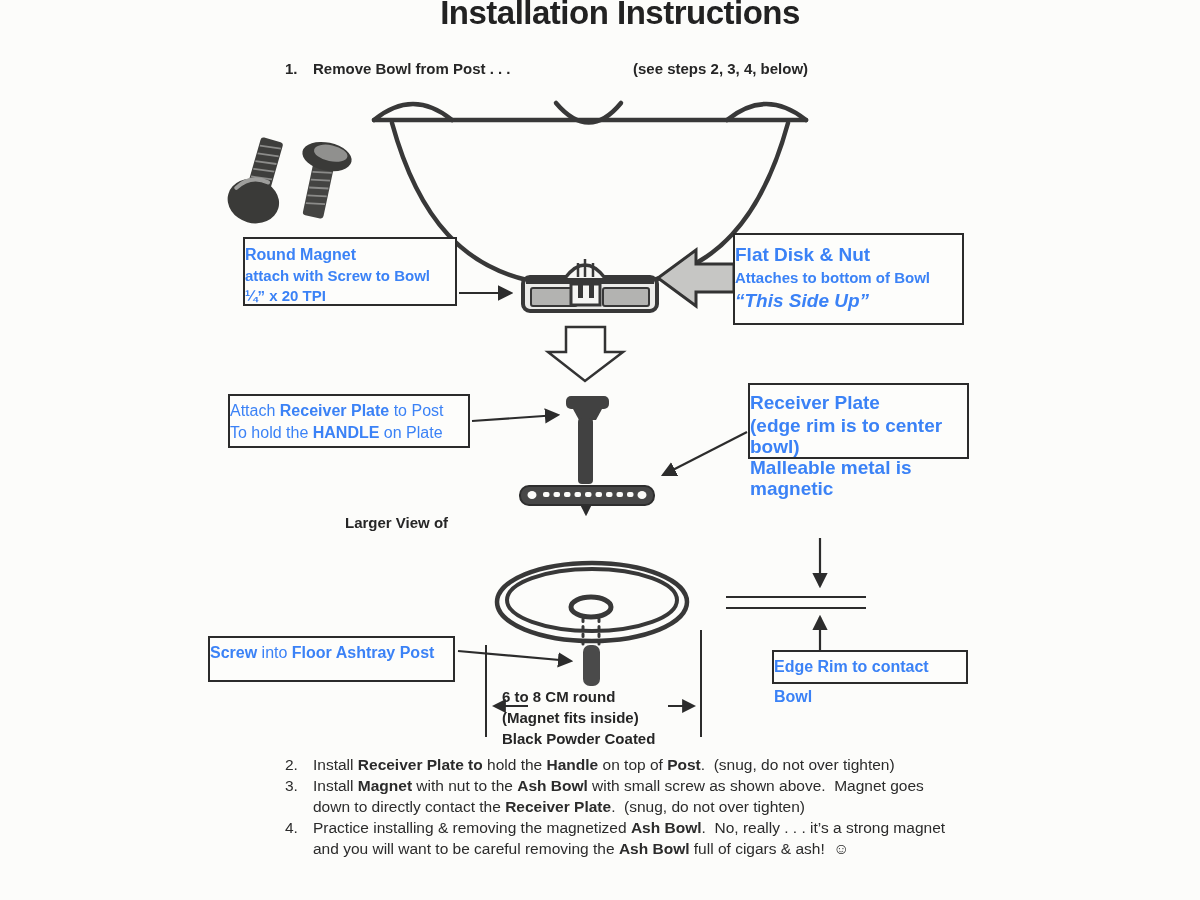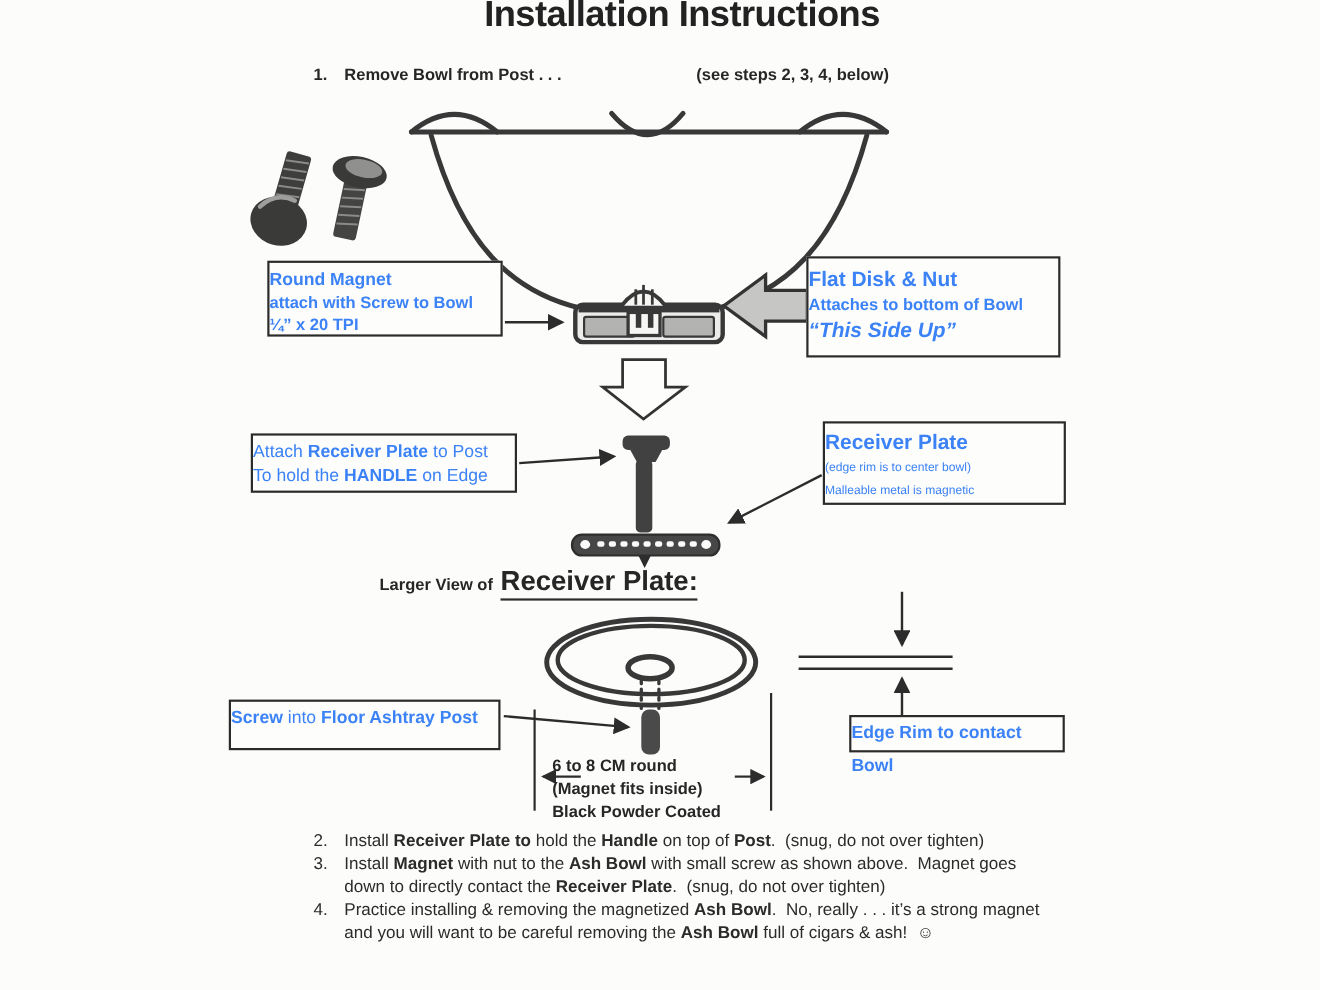"on Edge" span { text: Edge -> Plate }
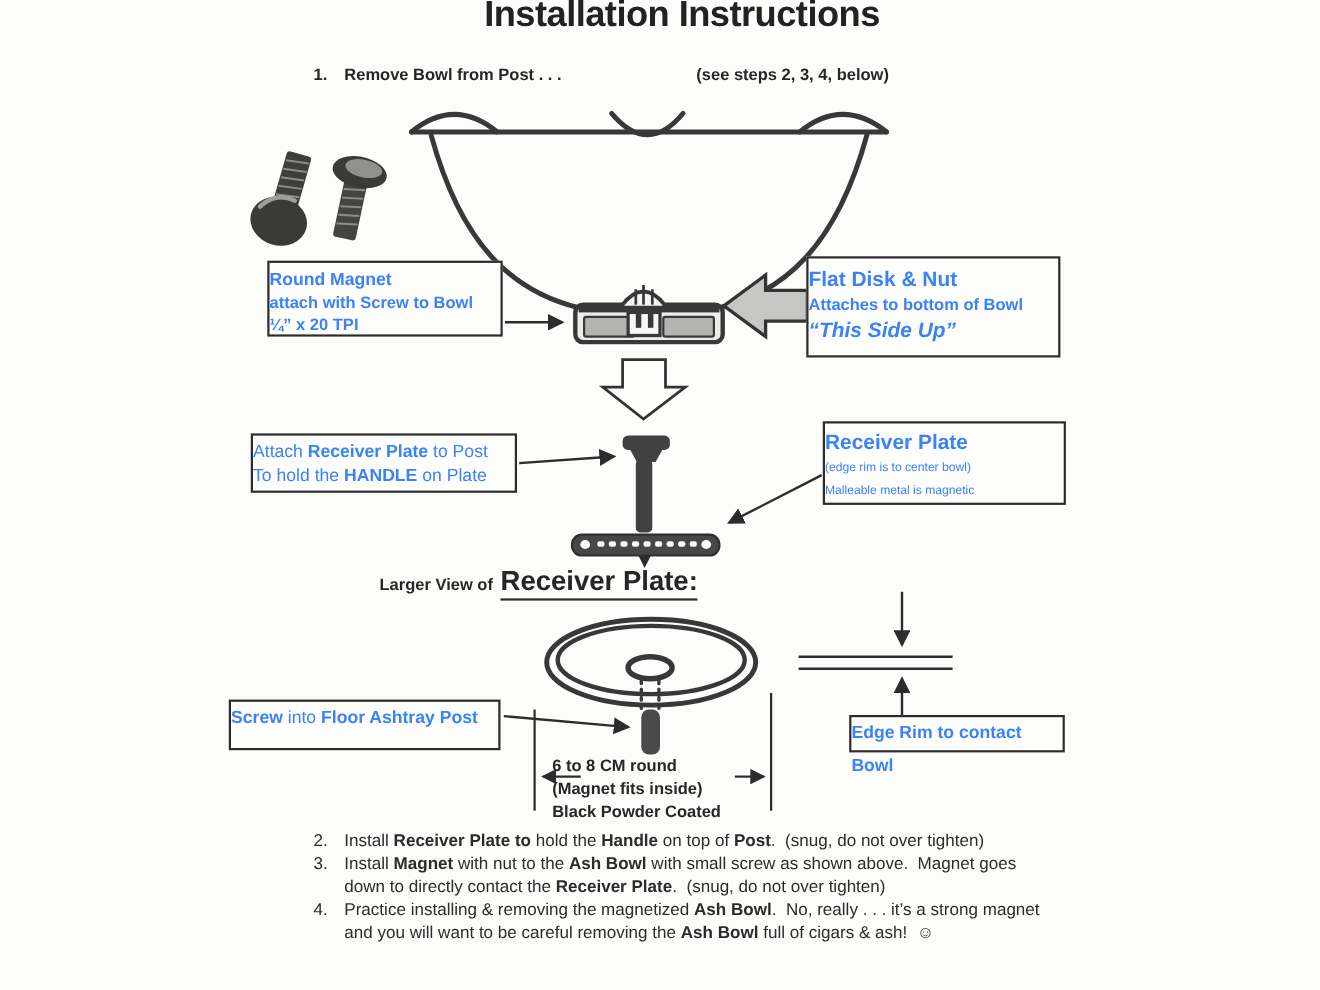"(edge rim is to center" .cl-rp .l { font-size: 11px -> 19px; font-weight: 400 -> 700 }
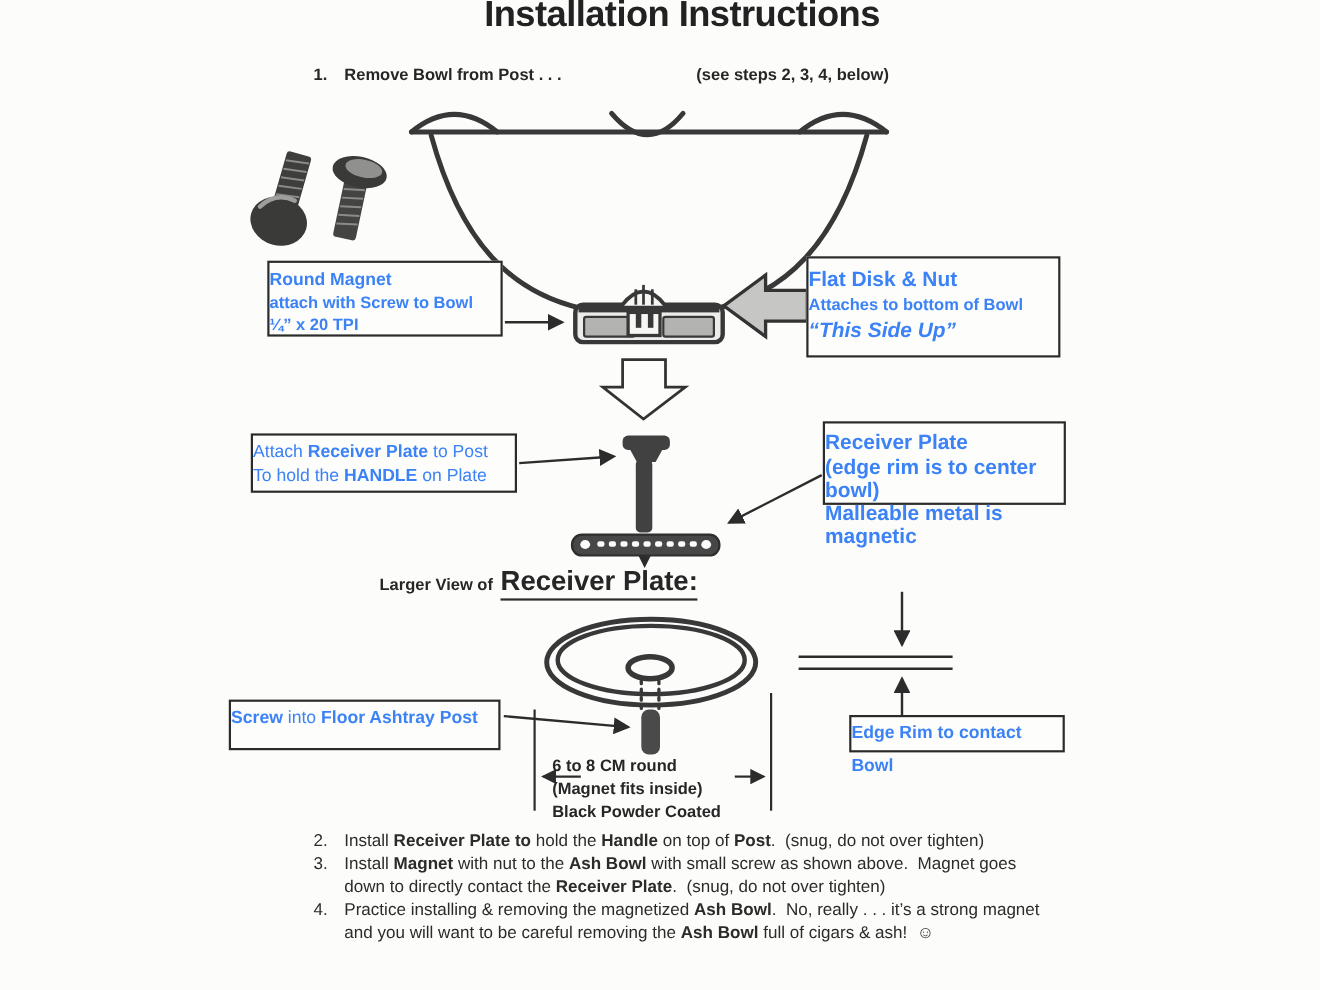"Larger View of" .lv { gap: 7px -> 21px }
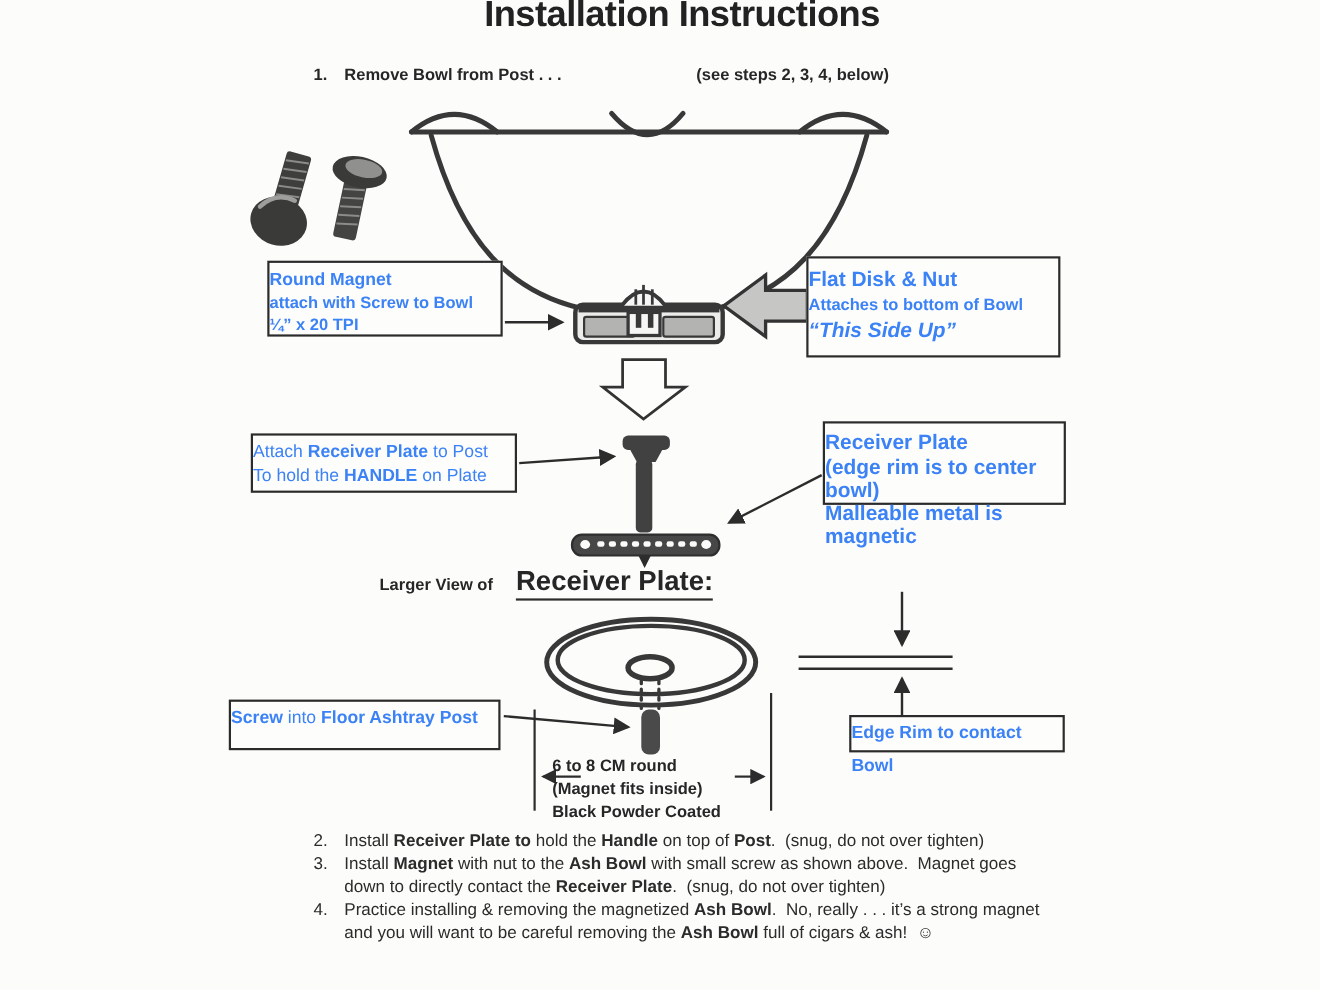"Receiver Plate:" span.big { html: <span>Receiver Plate:</span> -> none }
